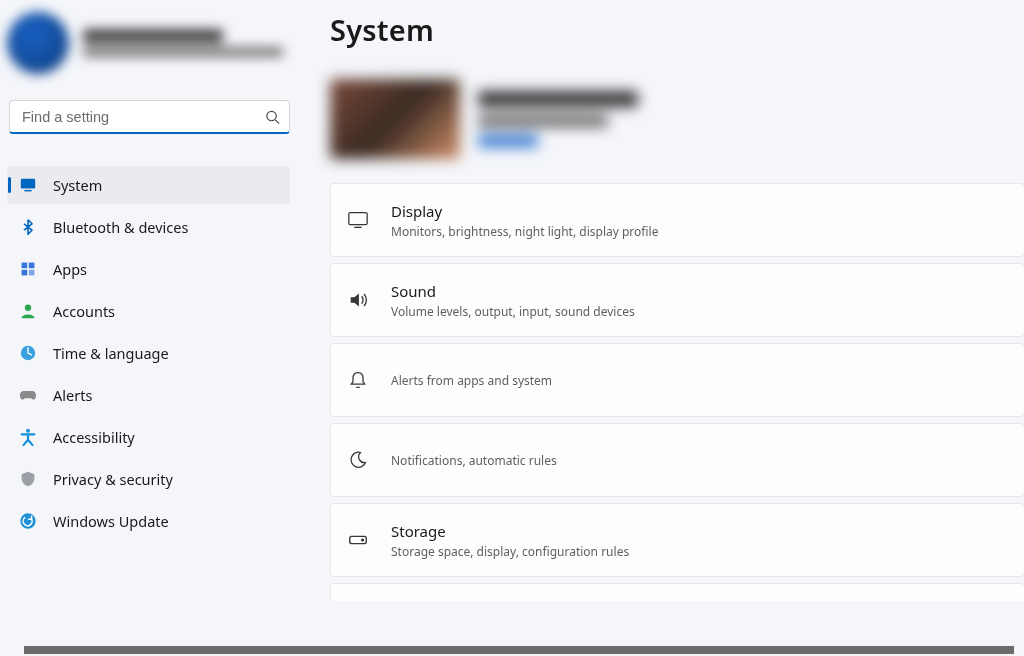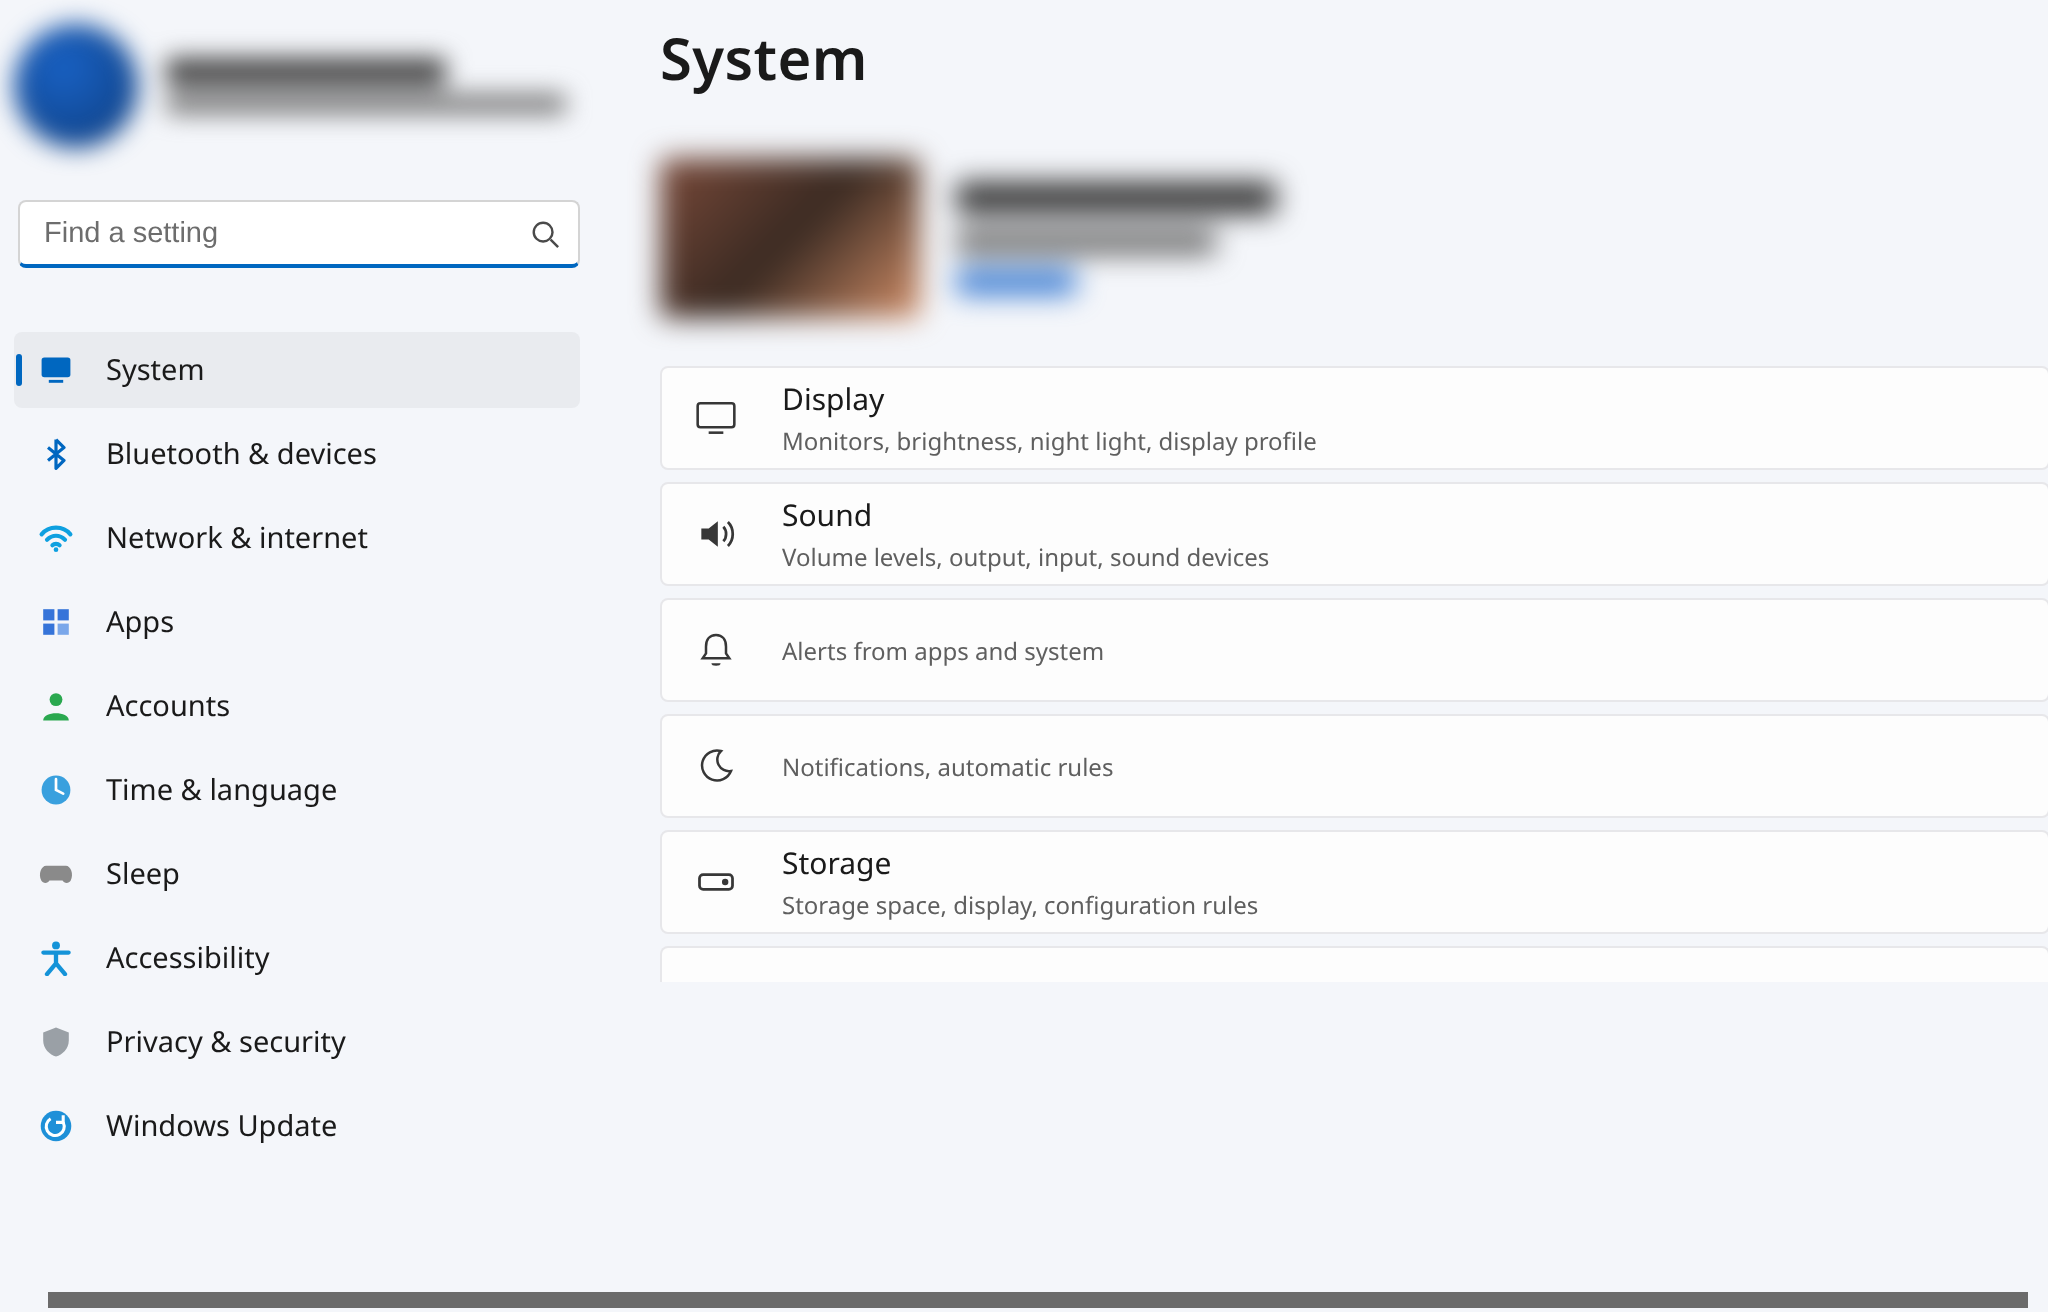"Display" .card { height: 52px -> 74px }
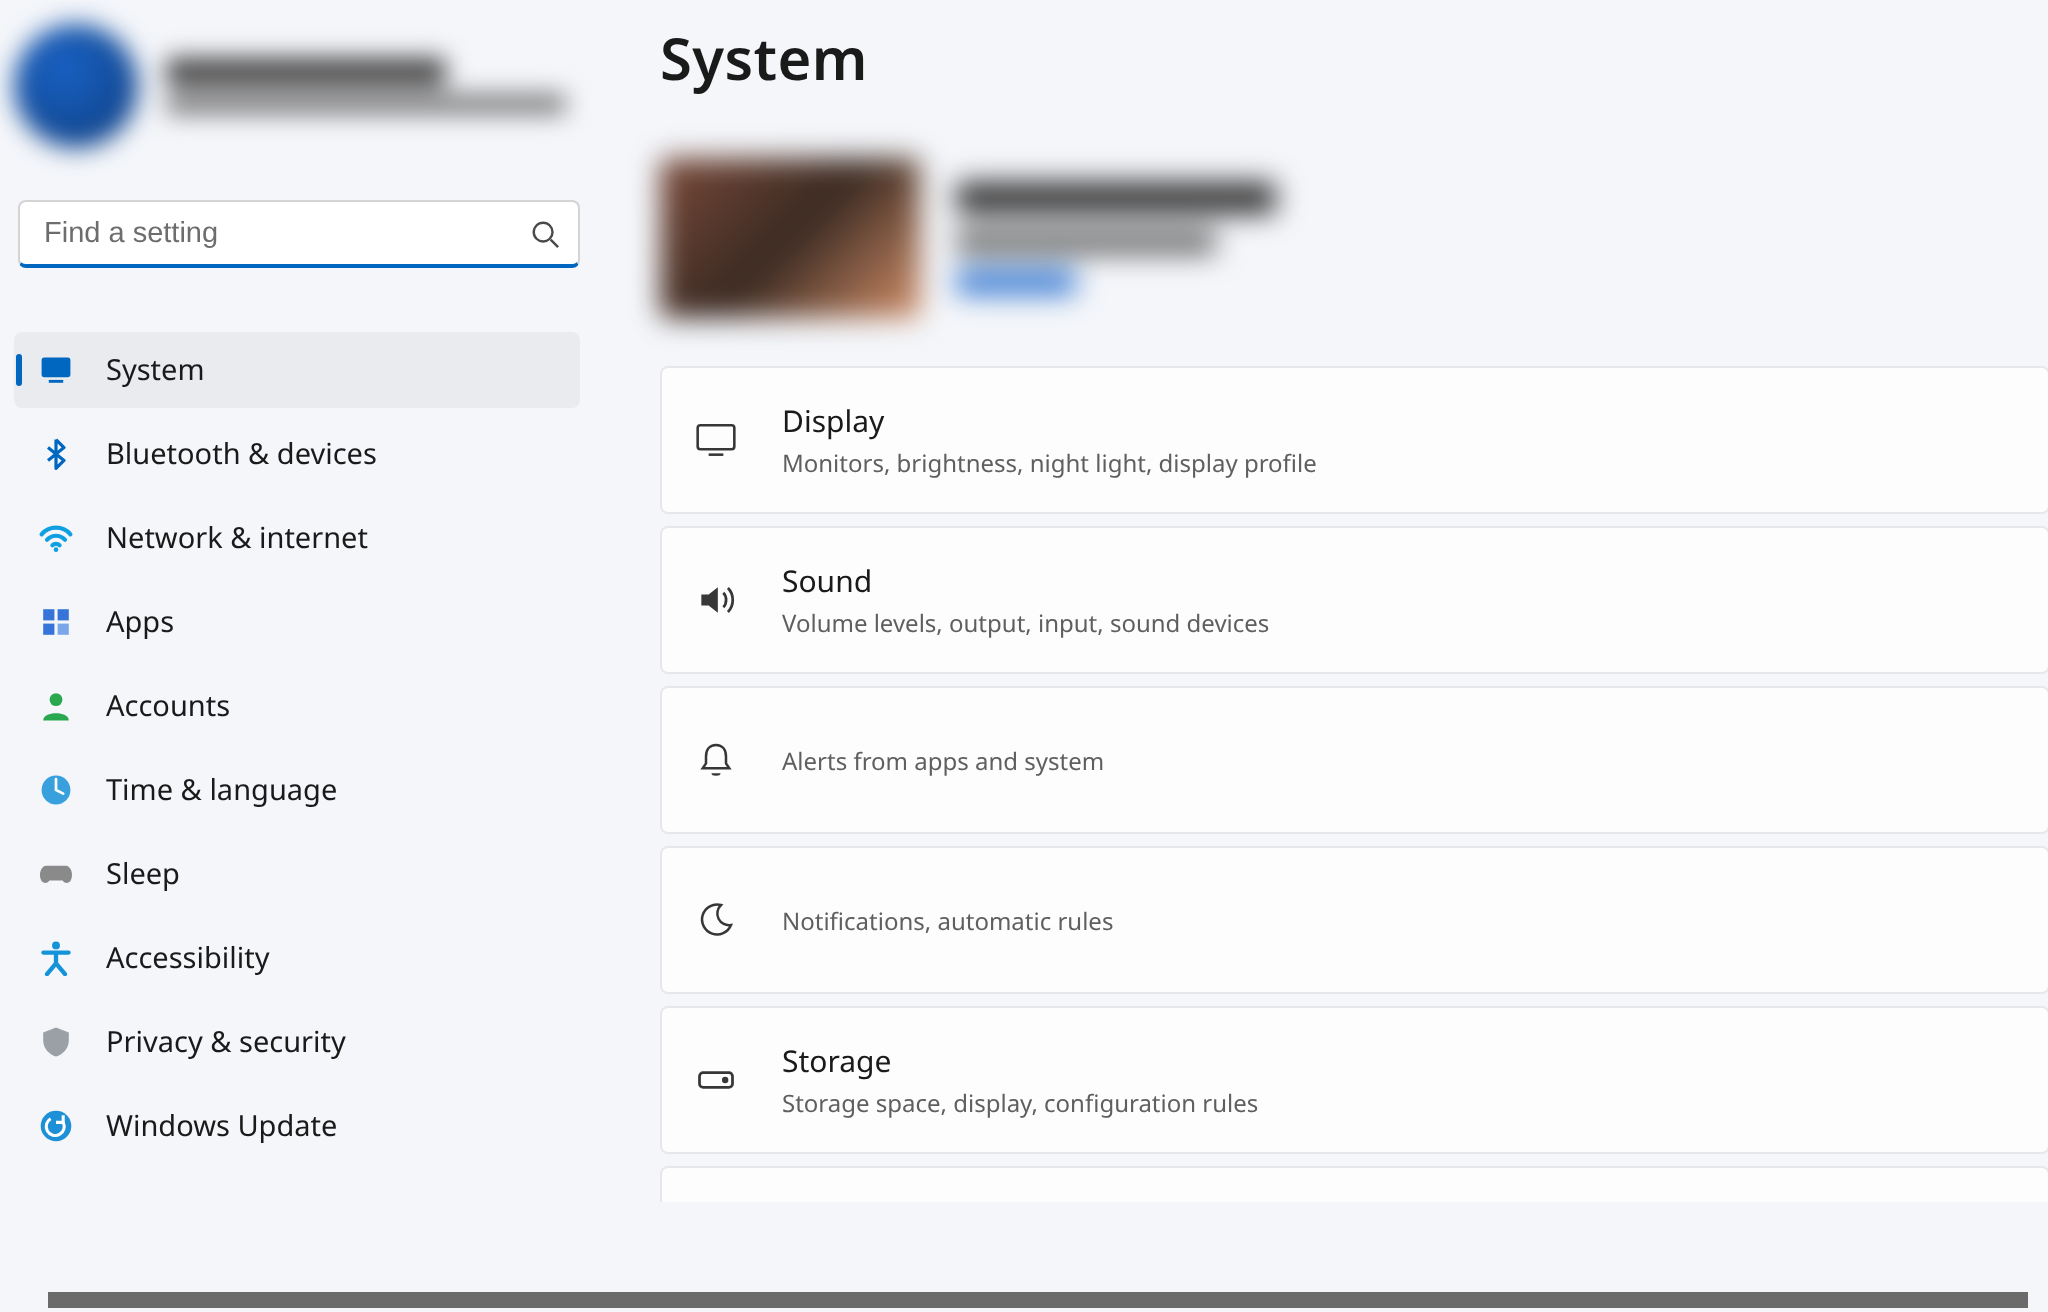"Network & internet" div.nav-item { html: <div> <span> <svg> <path></path> <circle></circle> </svg> </span> <span>Network &amp; internet</span> </div> -> none }
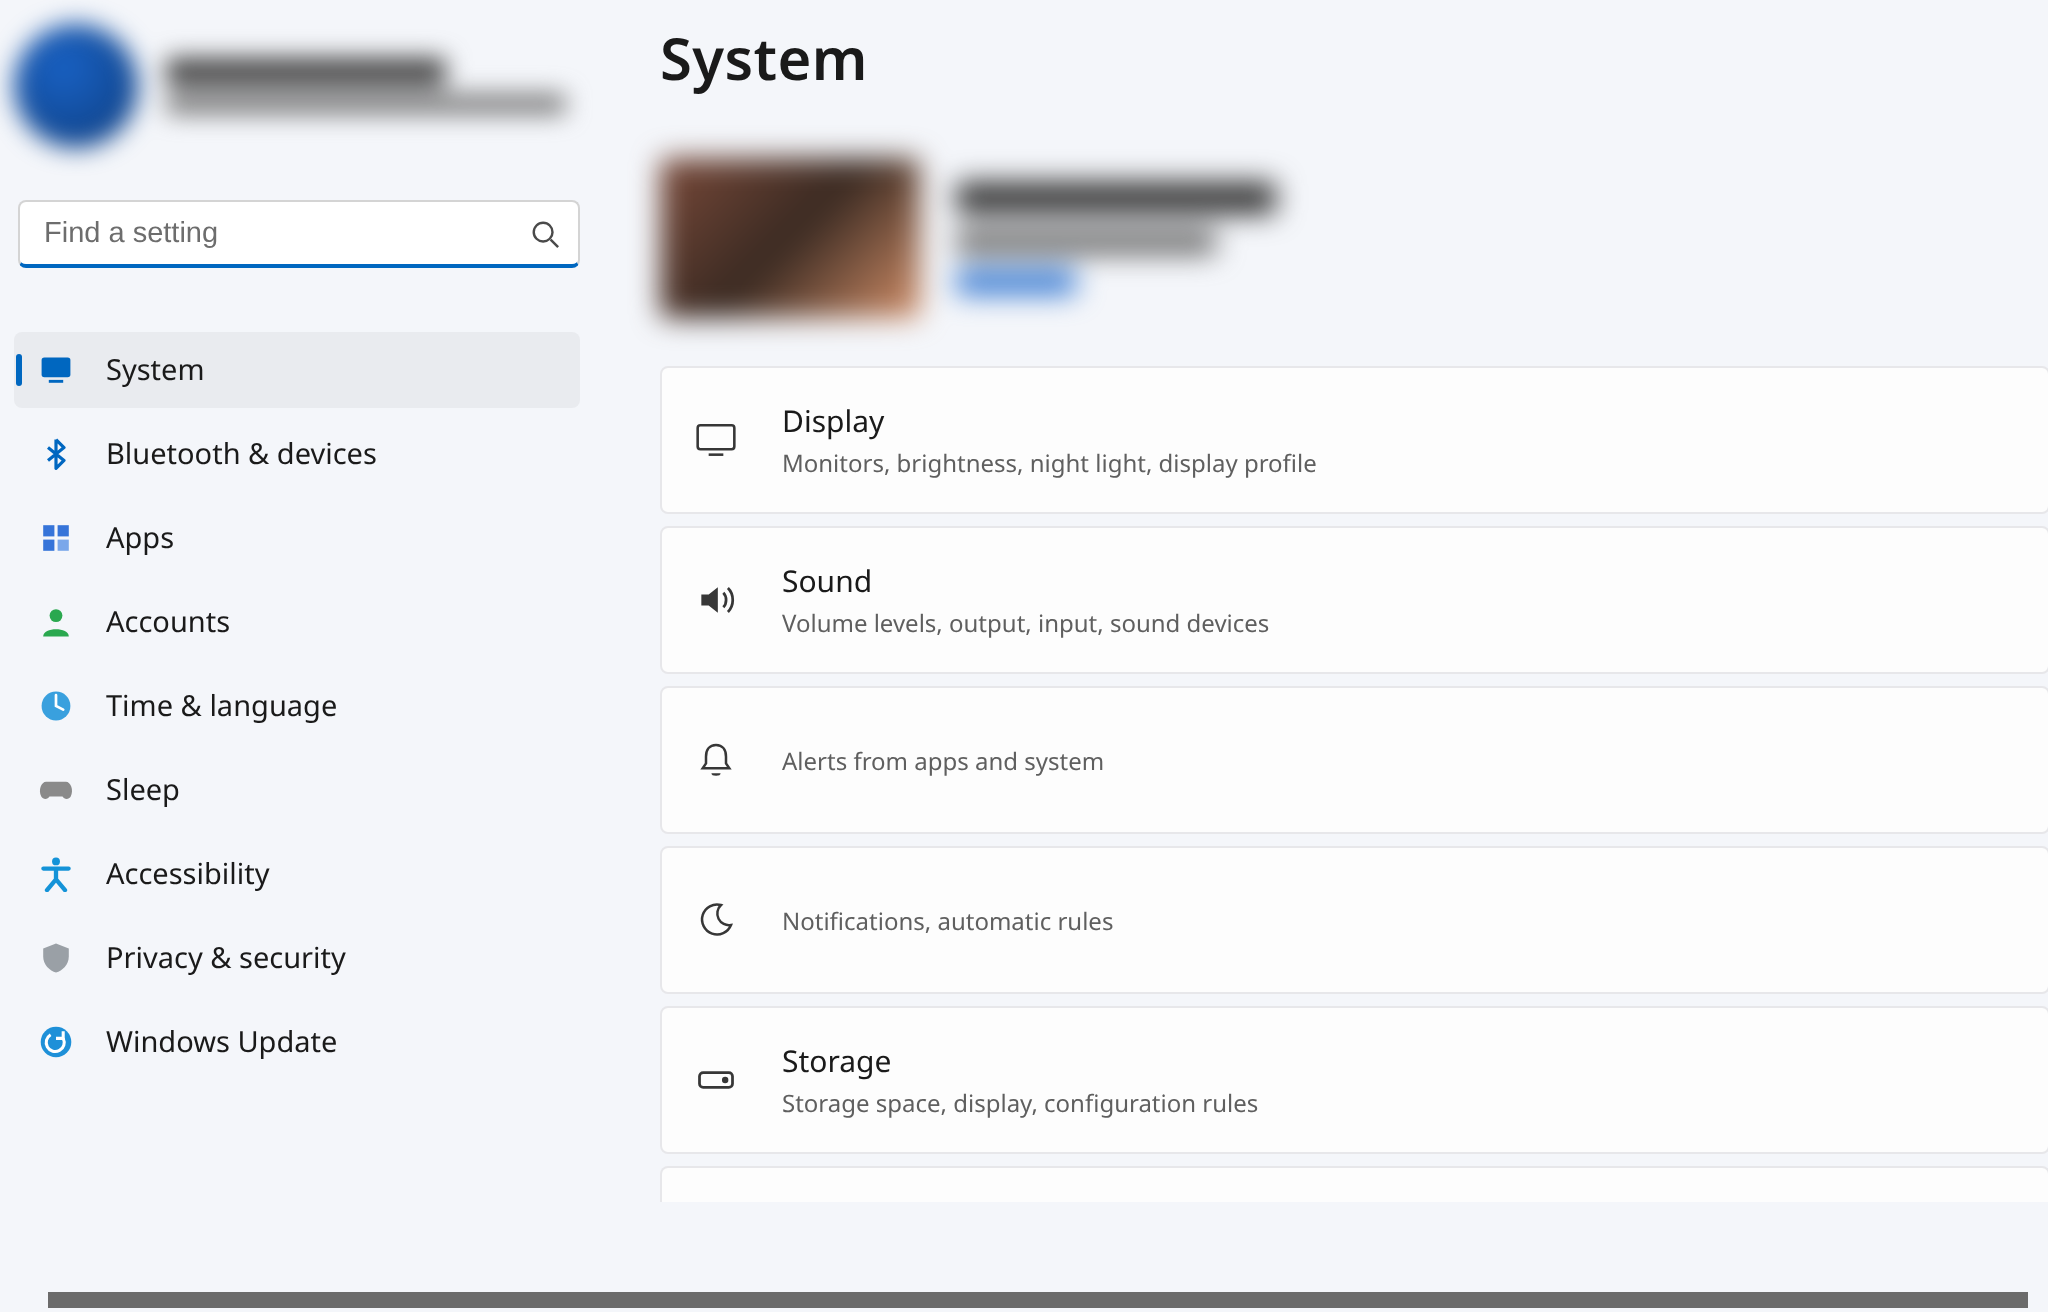"Sleep" span.nav-label { text: Sleep -> Alerts }
